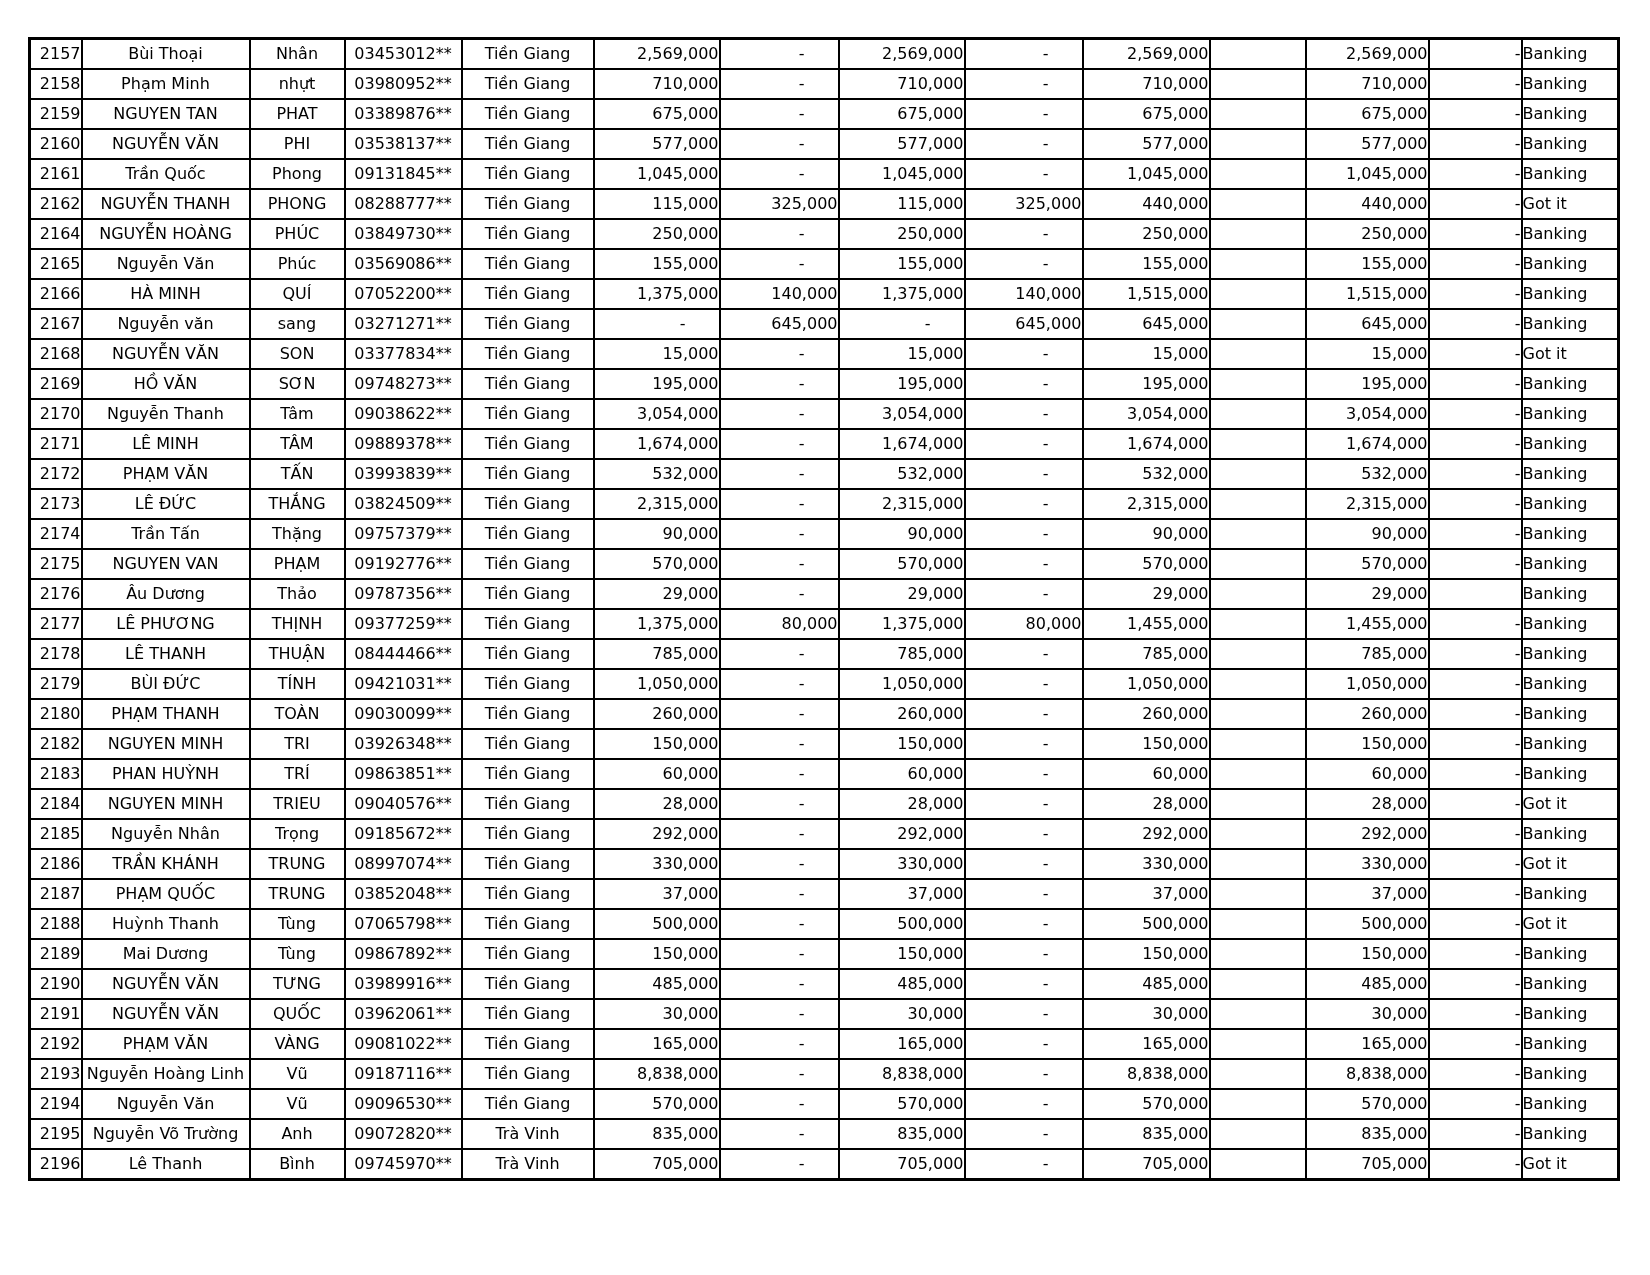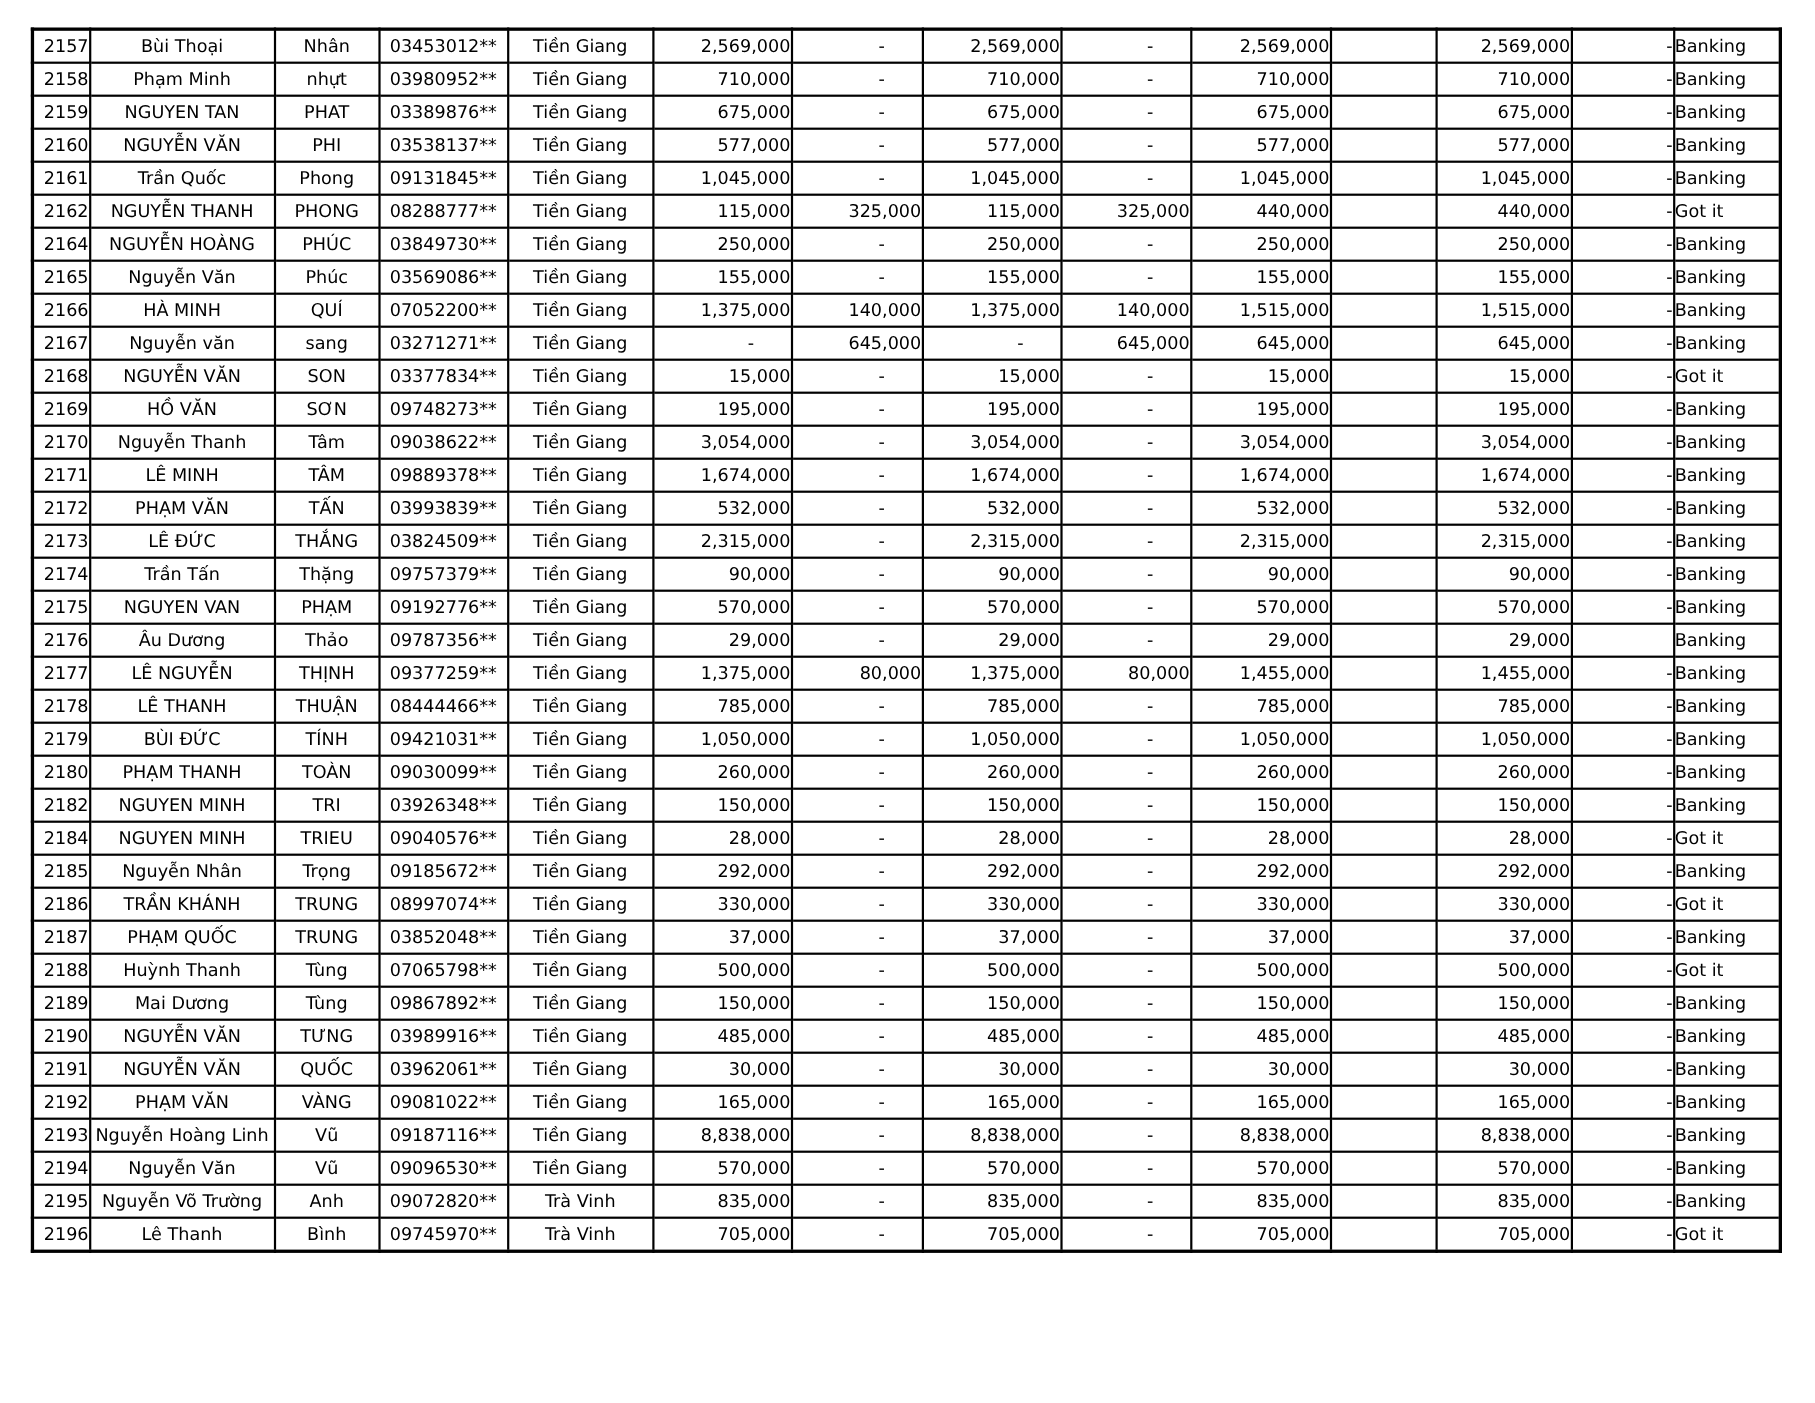"2157" .sheet { top: 25px -> 37px }
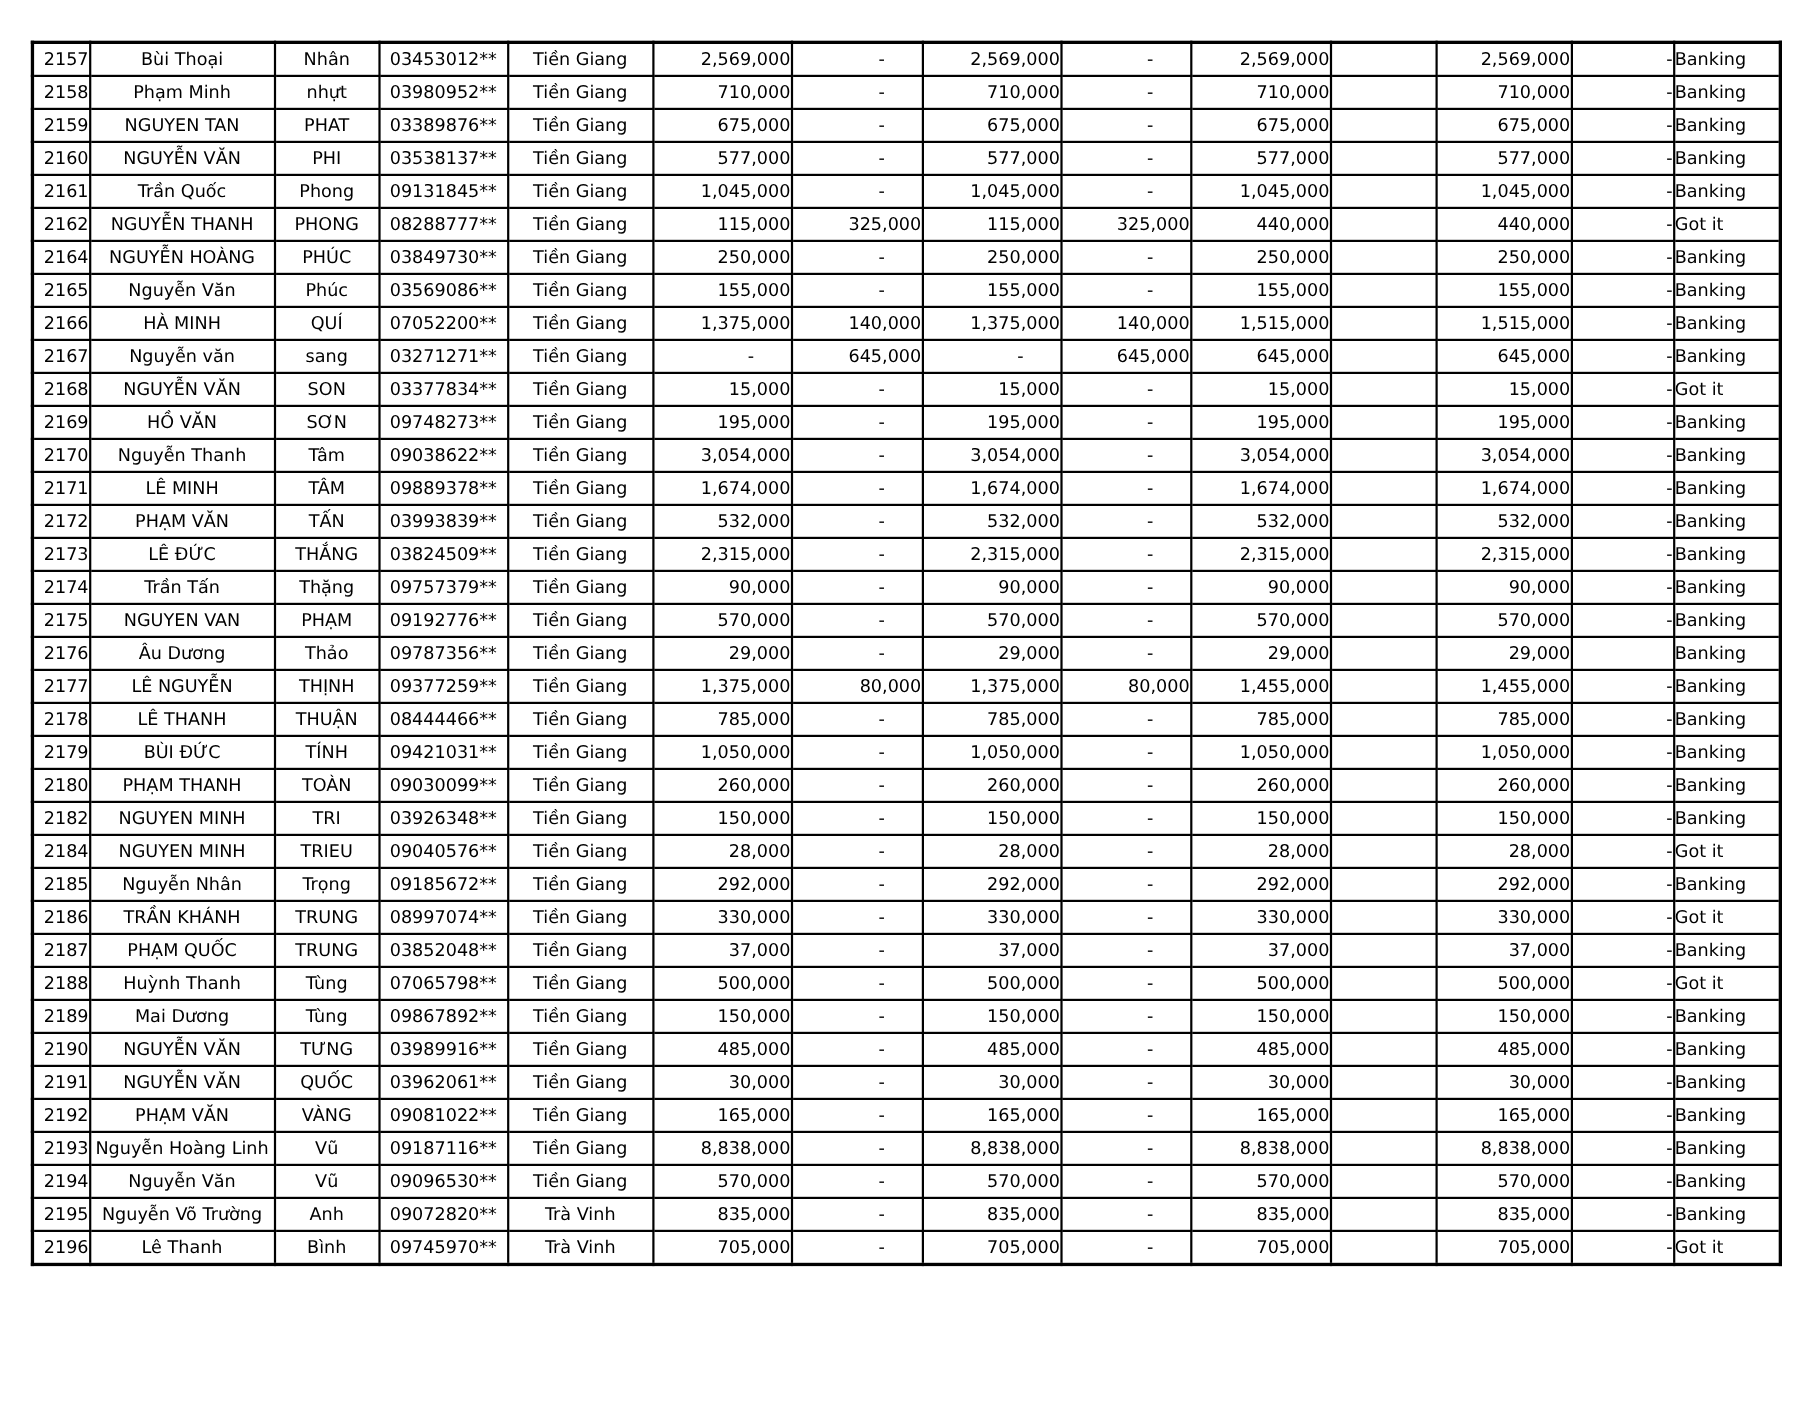"LÊ NGUYỄN" td.c-center { text: NGUYỄN -> PHƯƠNG }
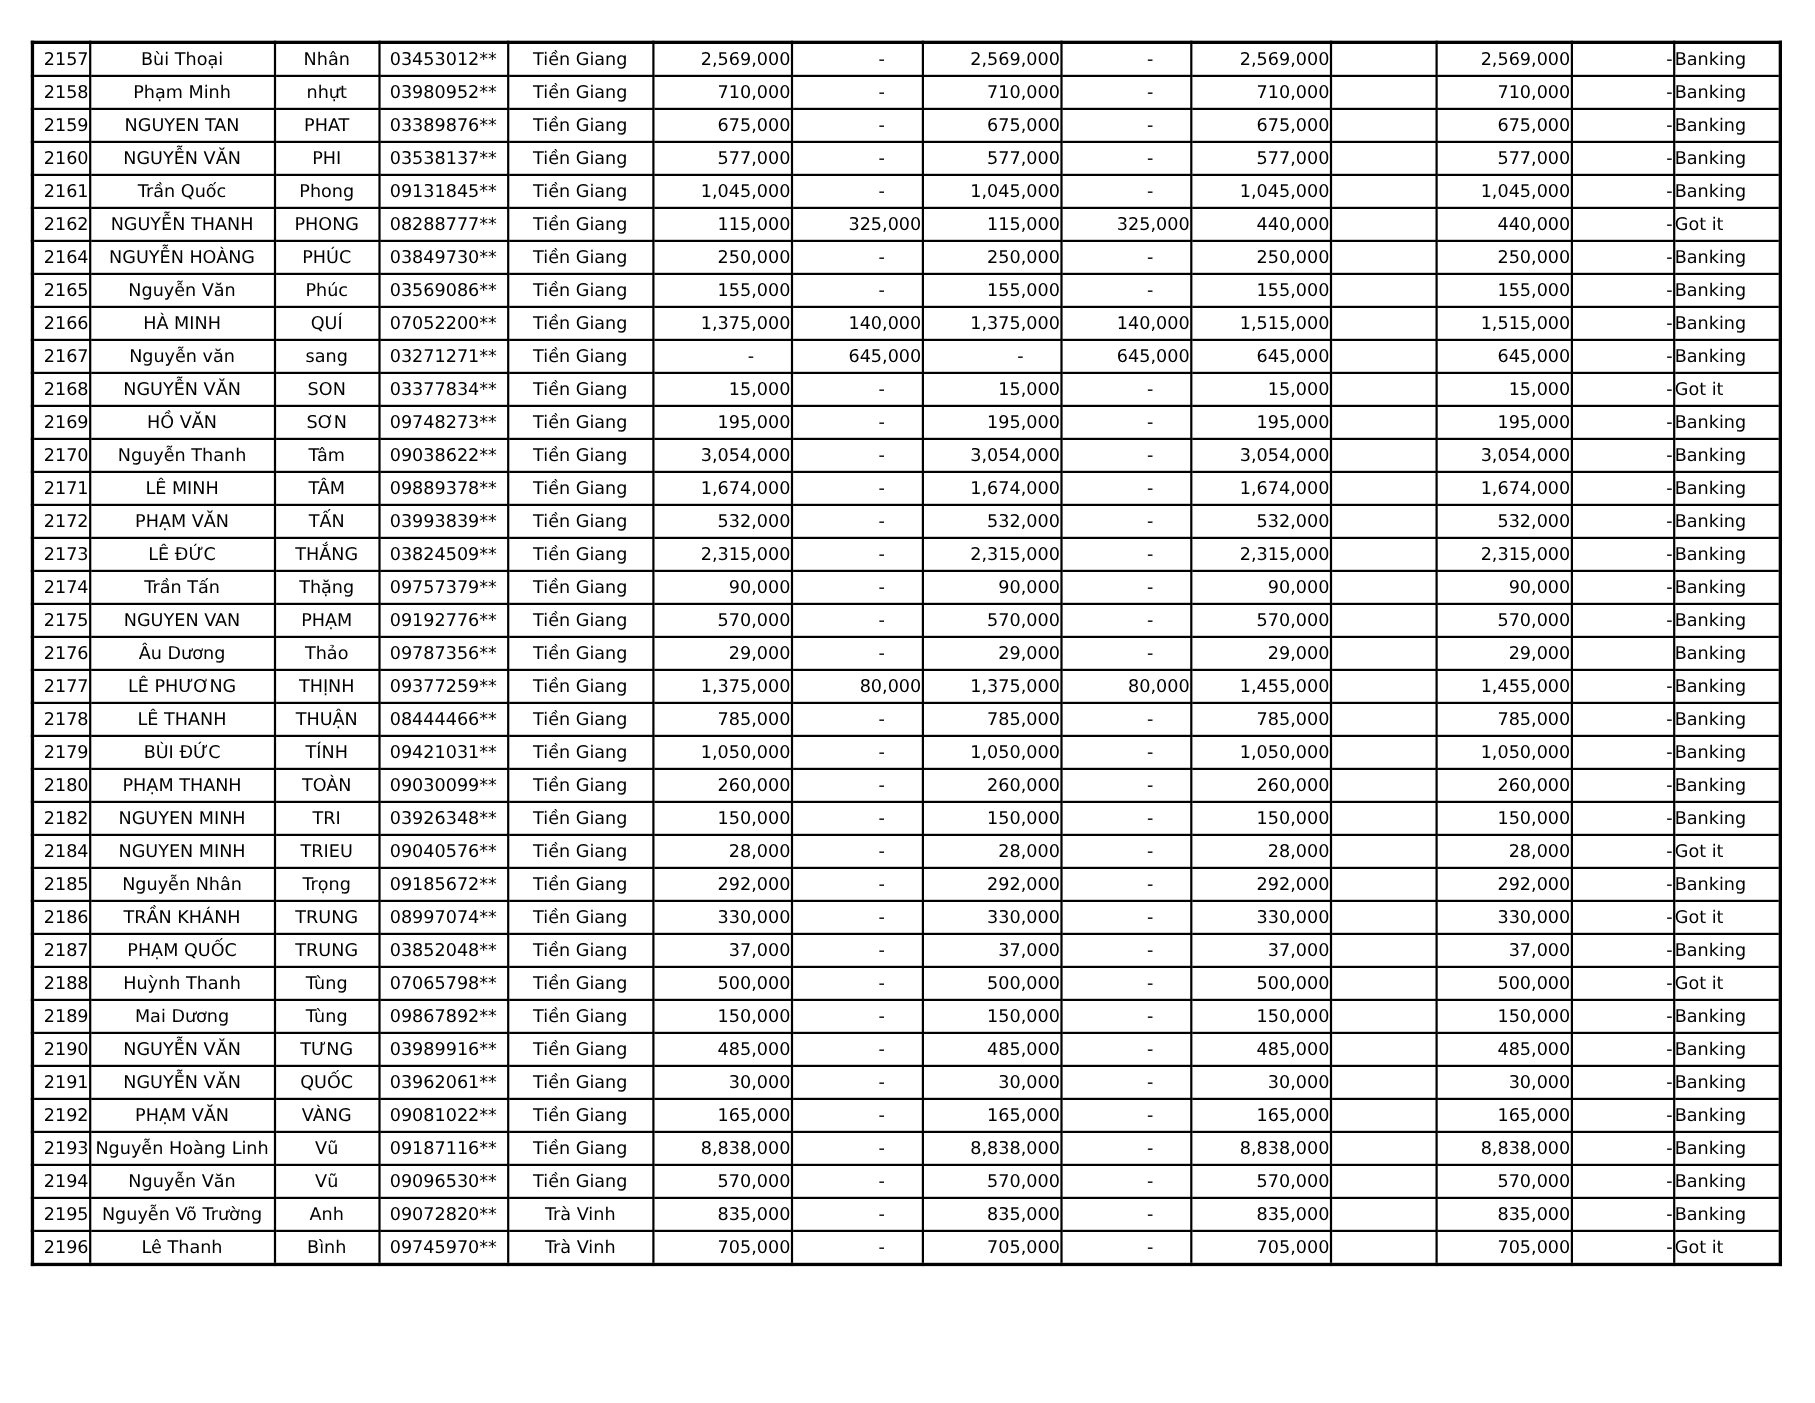"2183" tr { html: none -> <tr> <td>2183</td> <td>PHAN HUỲNH</td> <td>TRÍ</td> <td>09863851**</td> <td>Tiền Giang</td> <td>60,000</td> <td>-</td> <td>60,000</td> <td>-</td> <td>60,000</td> <td></td> <td>60,000</td> <td>-</td> <td>Banking</td> </tr> }
